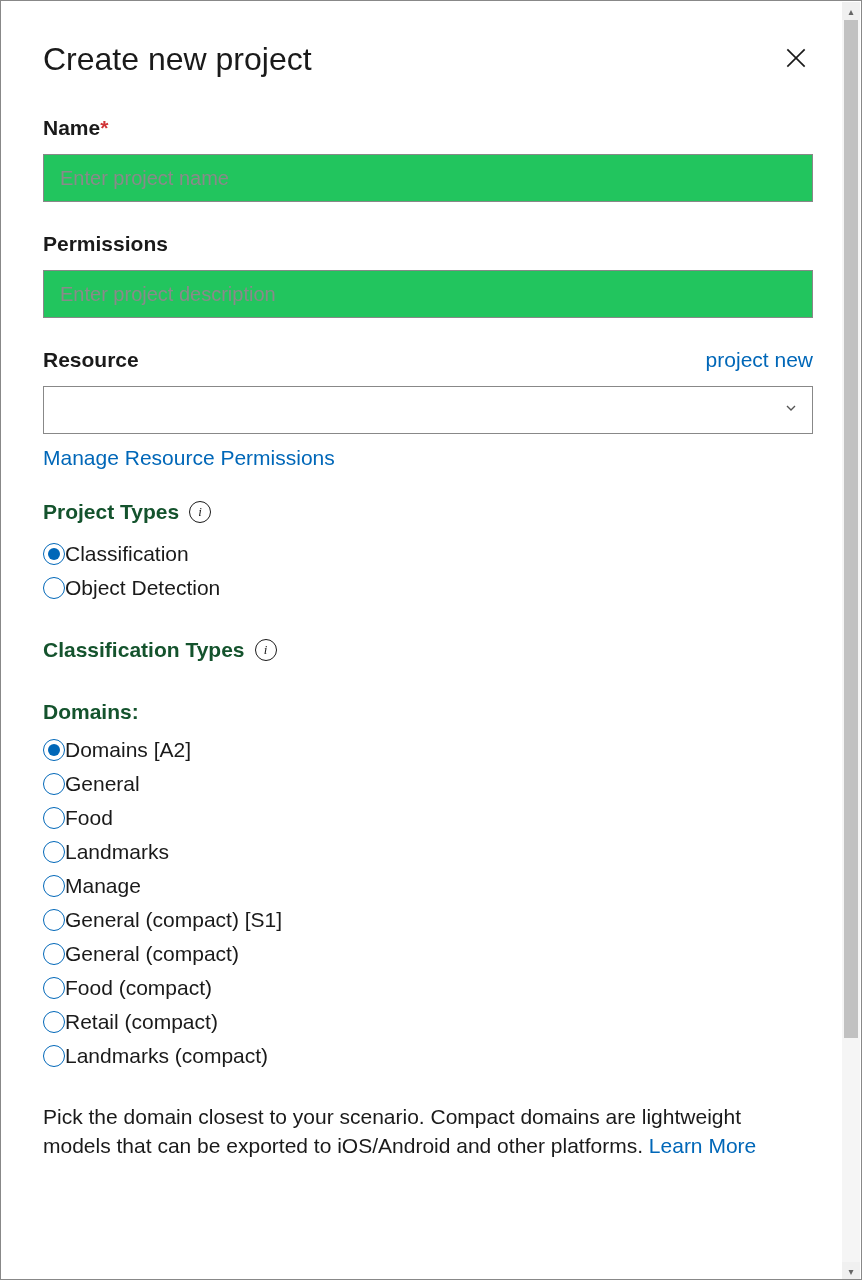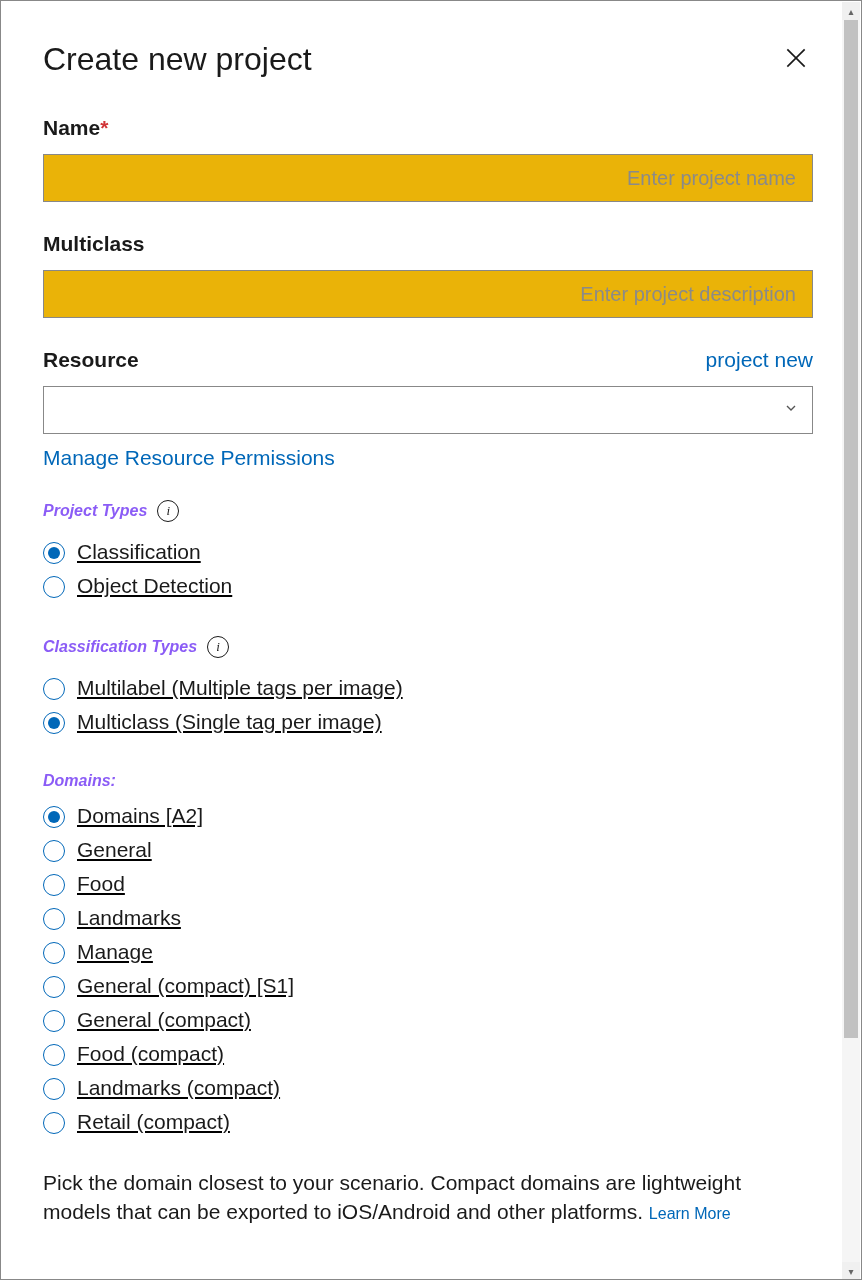"Enter project name" .text-input { background: #eab308 -> #22c55e; text-align: right -> none }
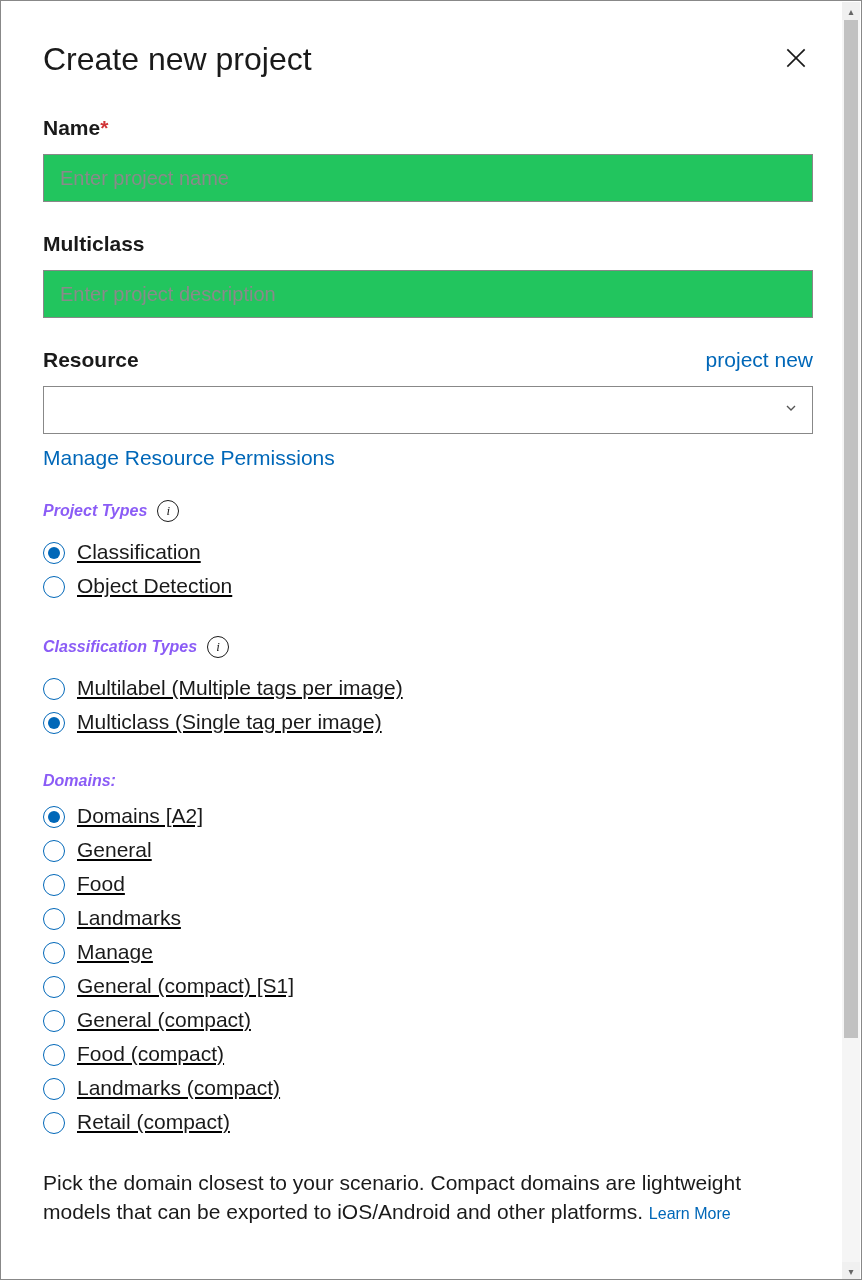"Multiclass" label.field-label { text: Multiclass -> Permissions }
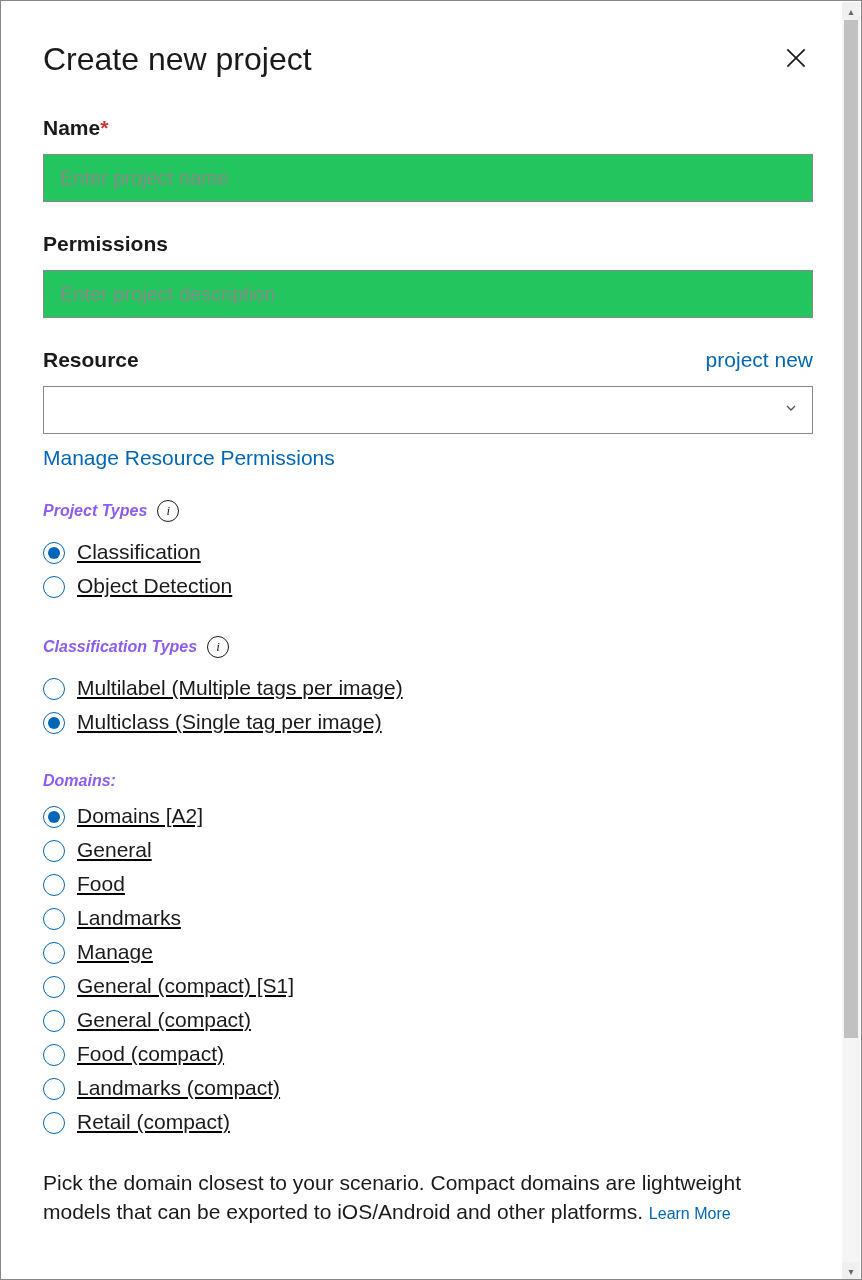"Project Types" .section-title { color: #8b5cf6 -> #14532d; font-size: 16px -> 21px; font-style: italic -> none }
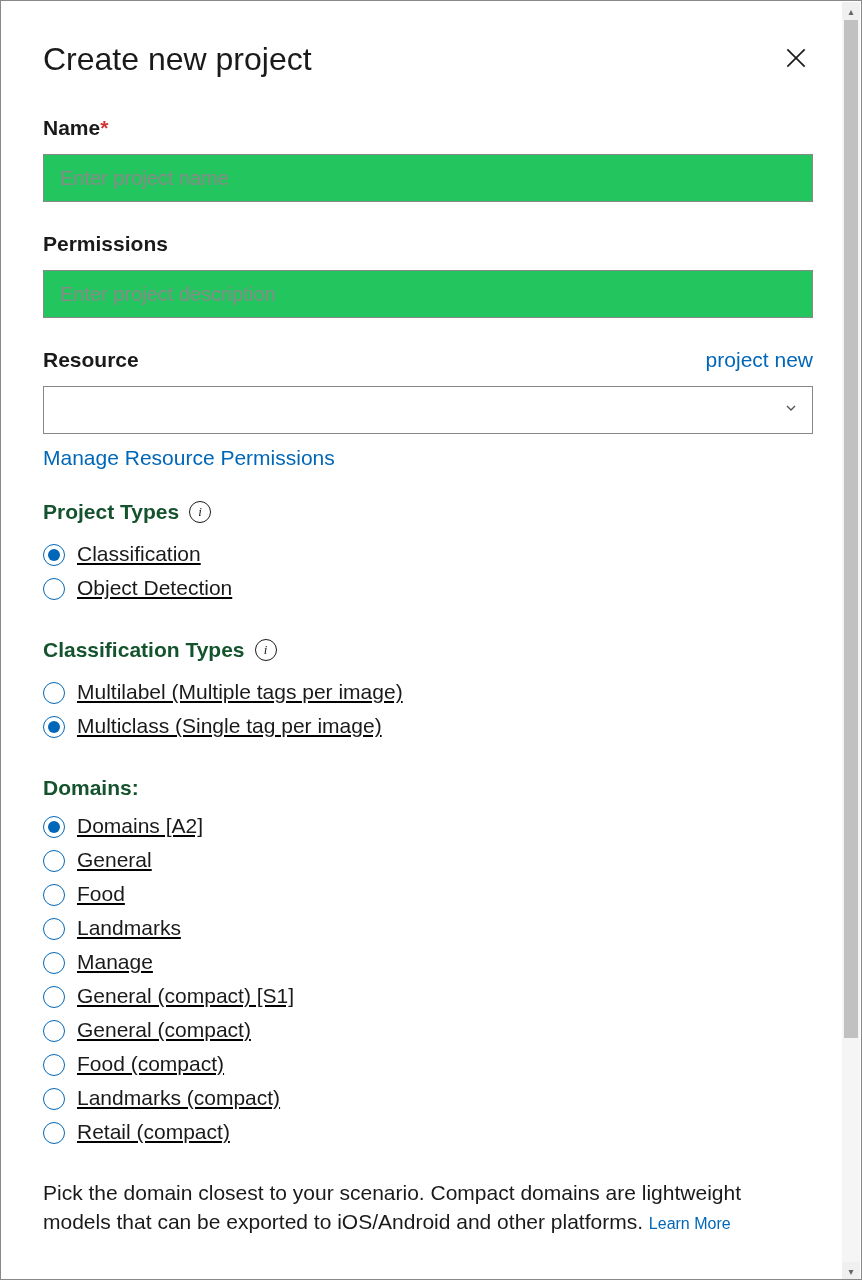"Classification" .radio-row { align-items: flex-end -> center; gap: 12px -> none; text-decoration: underline -> none }
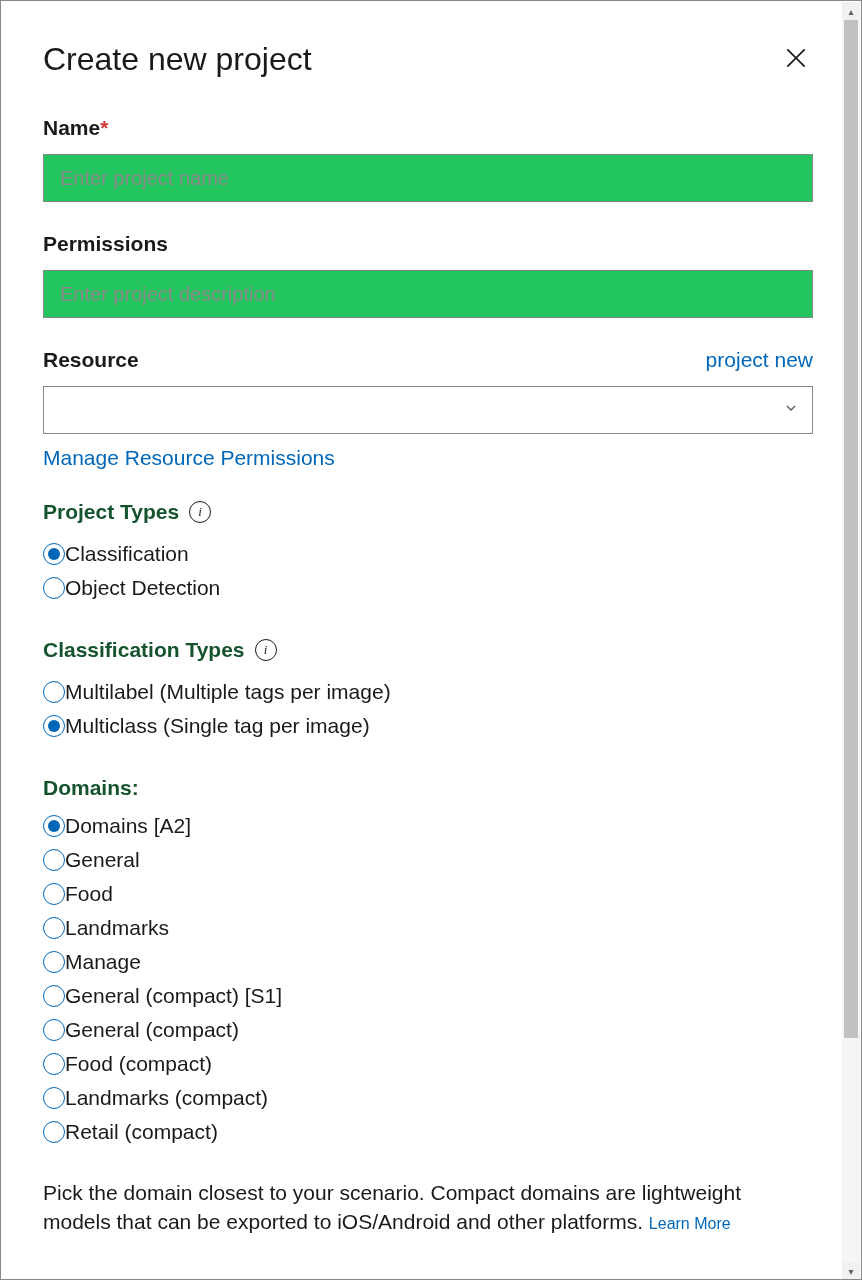"Multilabel (Multiple tags per image)" div { html: <div> <div> <span></span> <span>Multilabel (Multiple tags per image)</span> </div> <div> <span></span> <span>Multiclass (Single tag per image)</span> </div> </div> -> none }
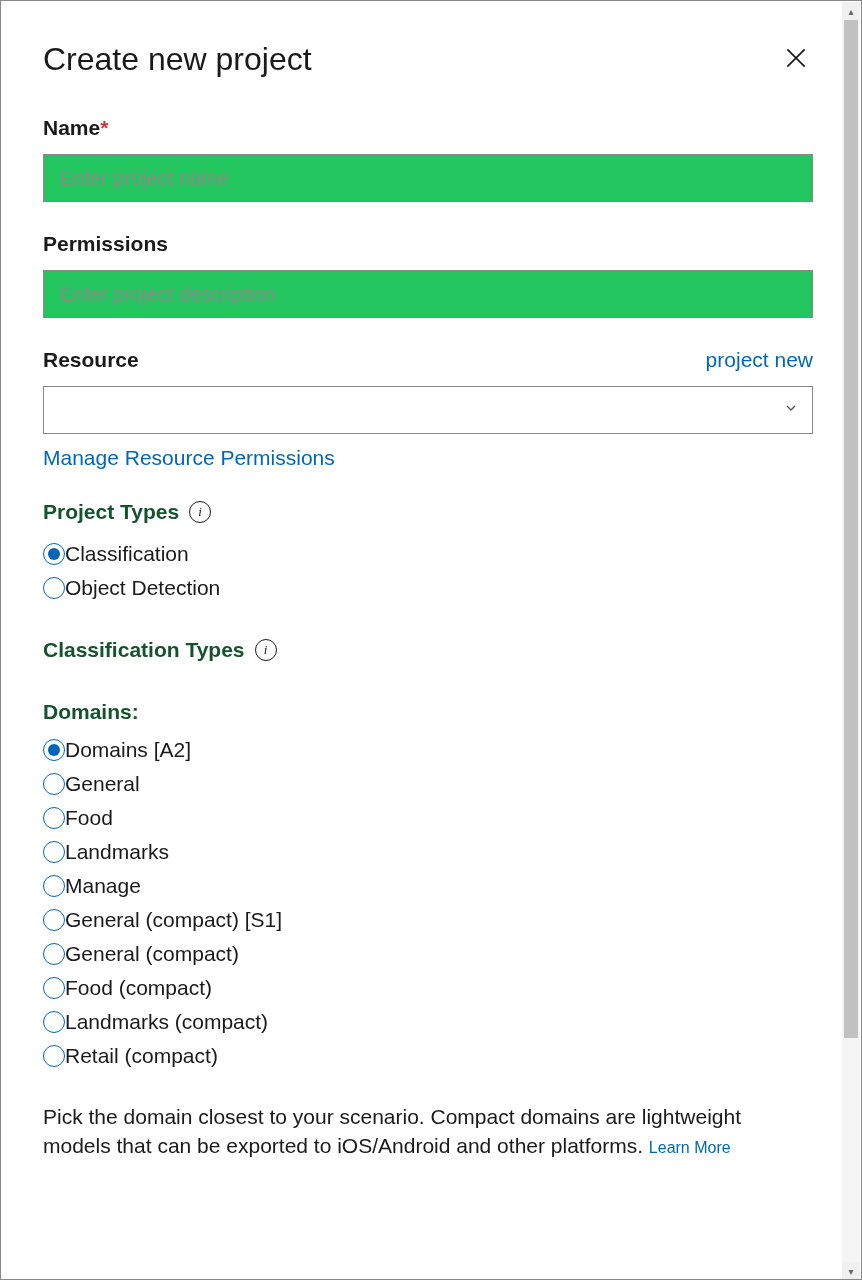"Landmarks (compact)" div.radio-row { order: before "Retail (compact)" -> after "Retail (compact)" }
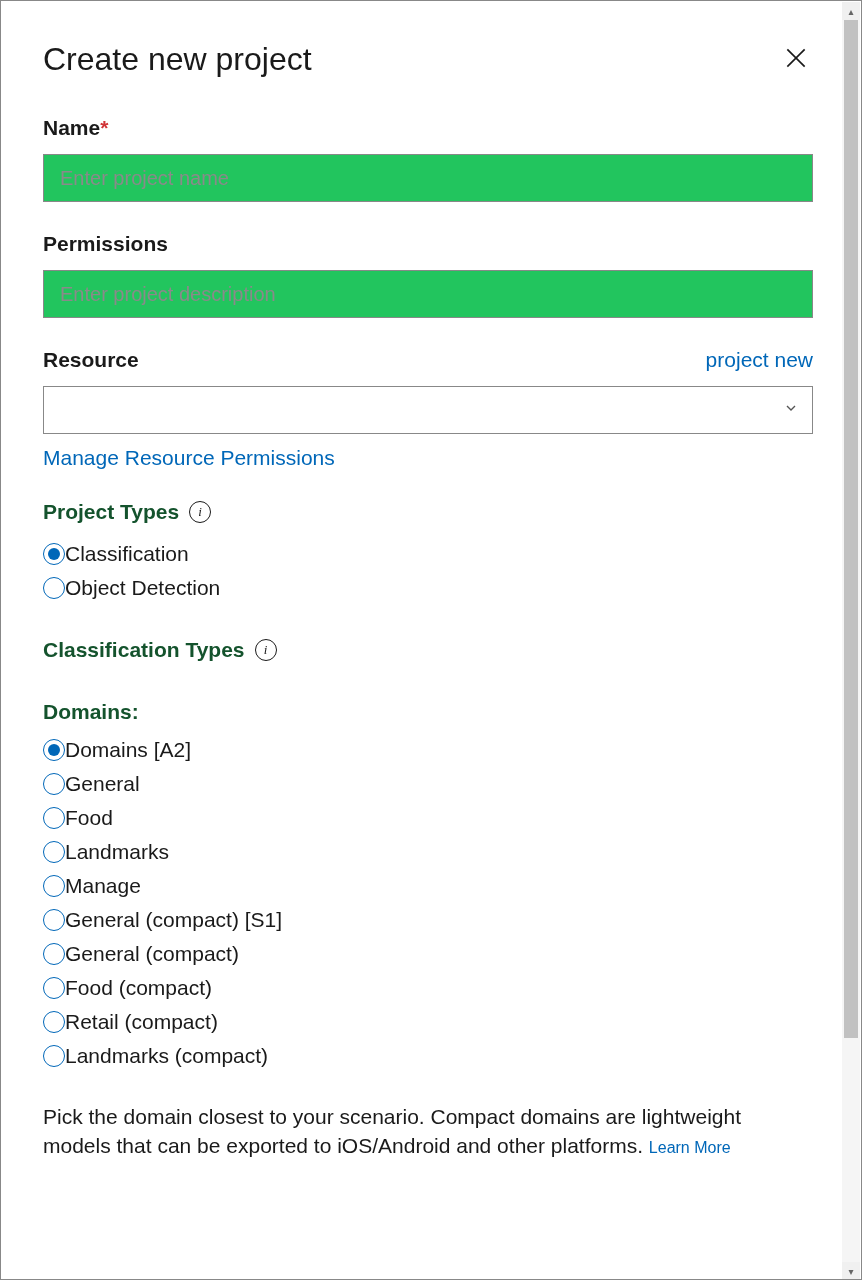"Learn More" .help-text .link { font-size: 16px -> 21px }
